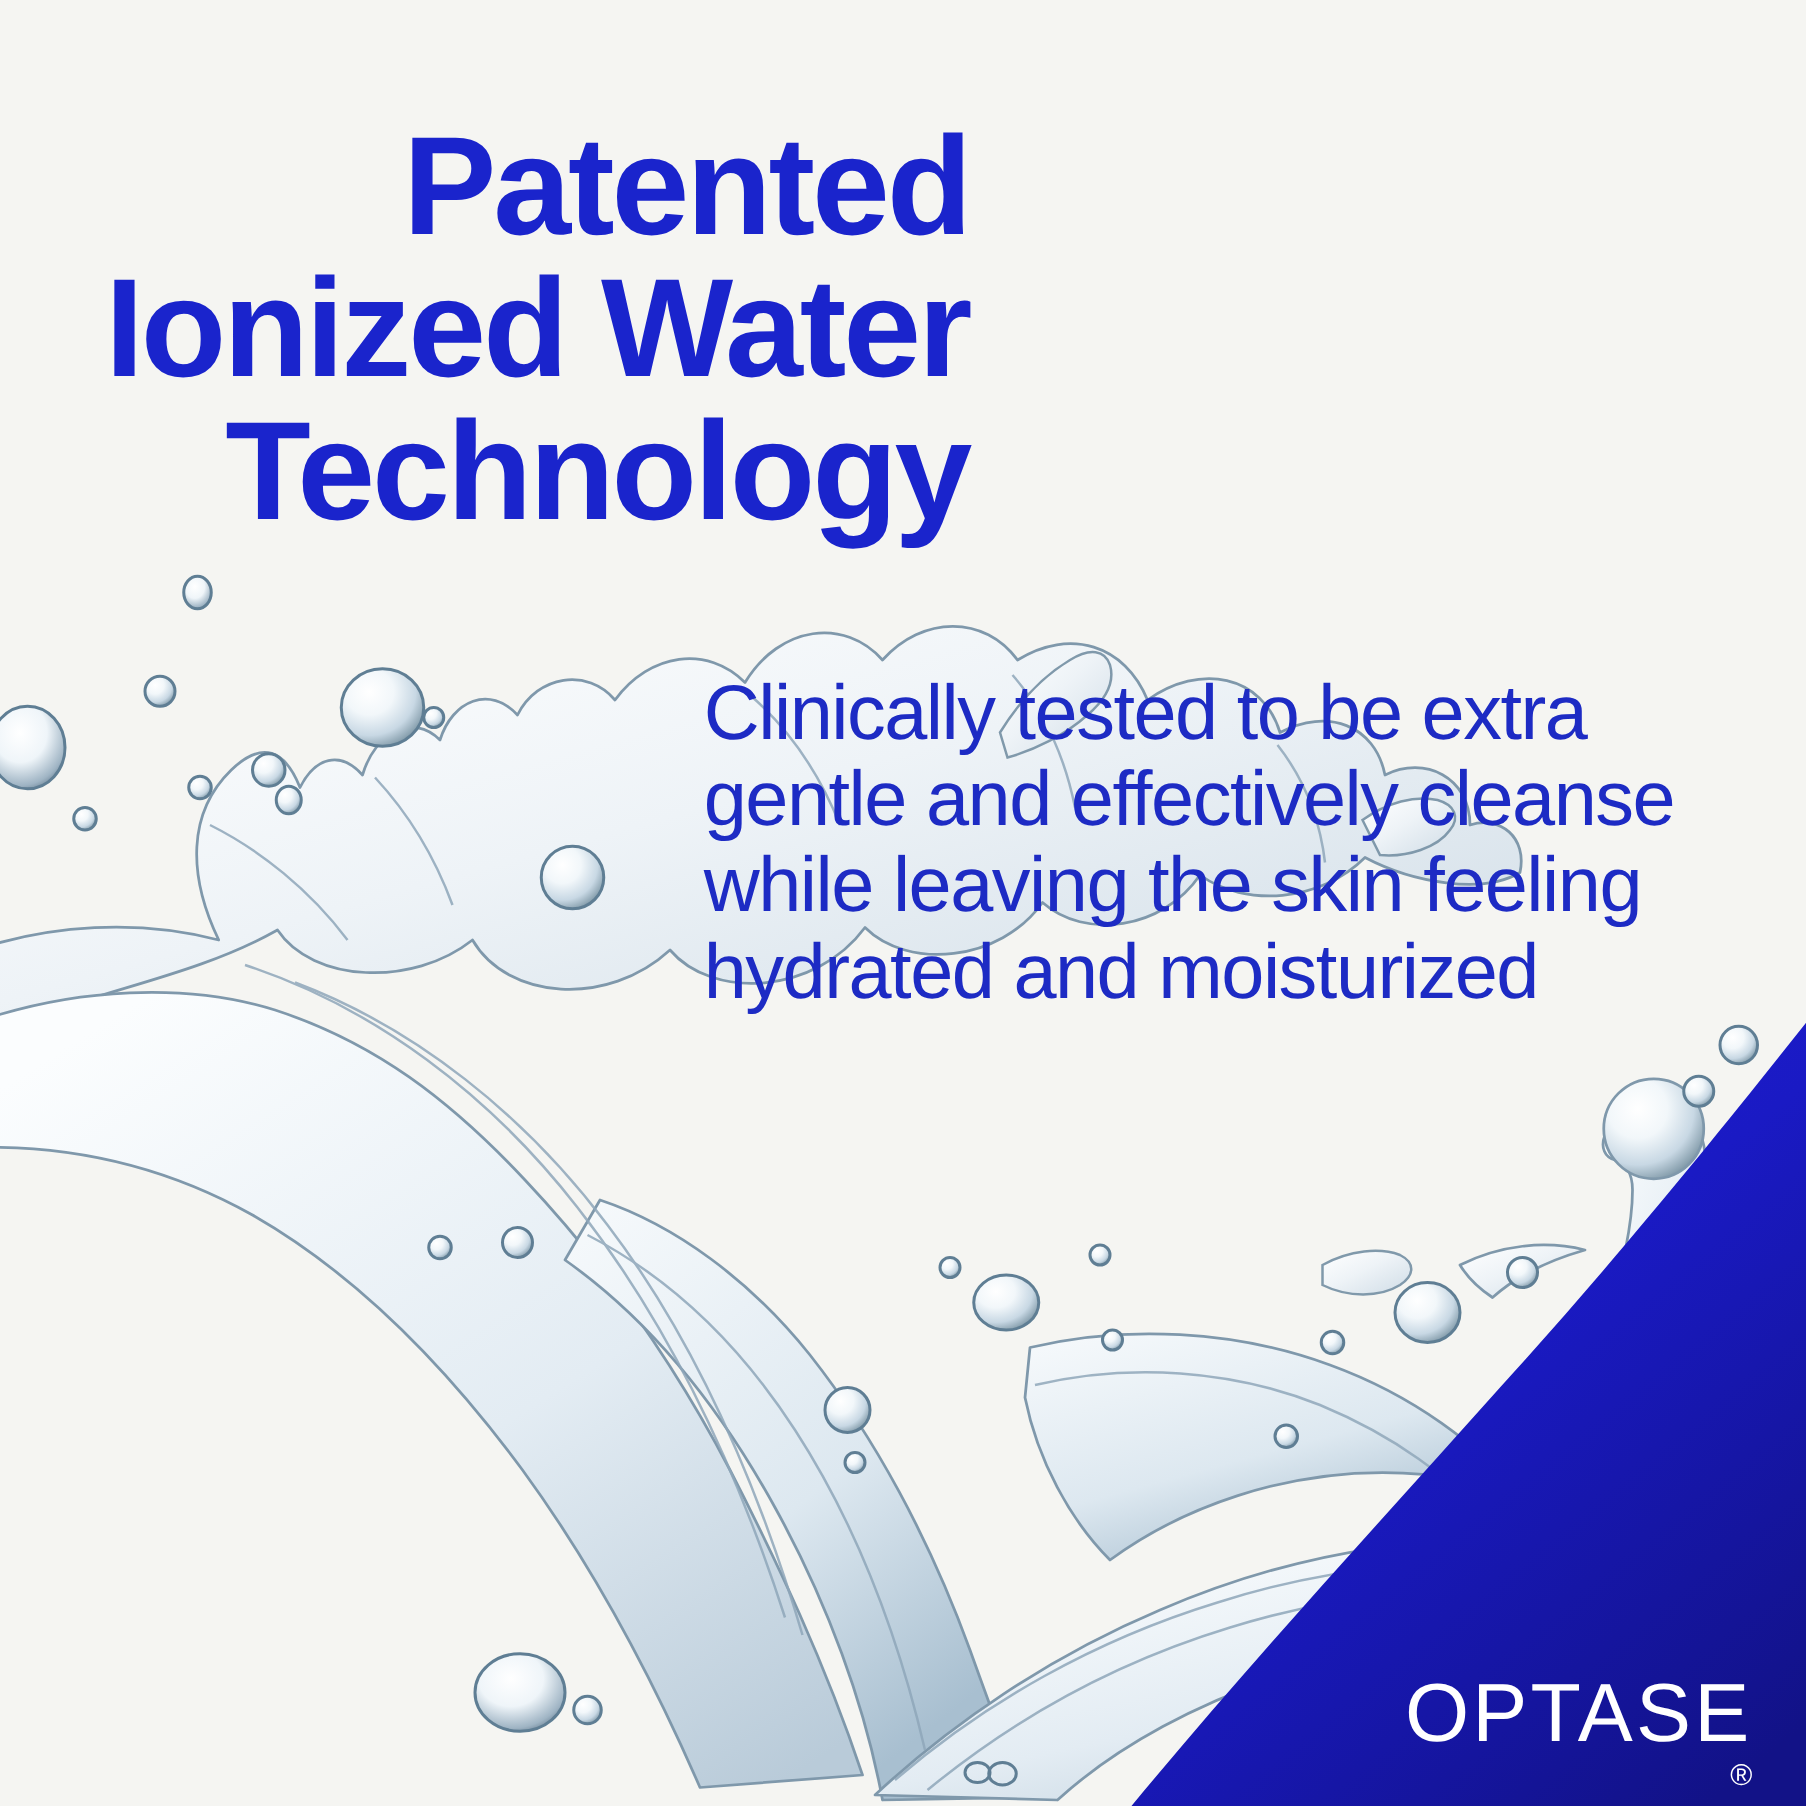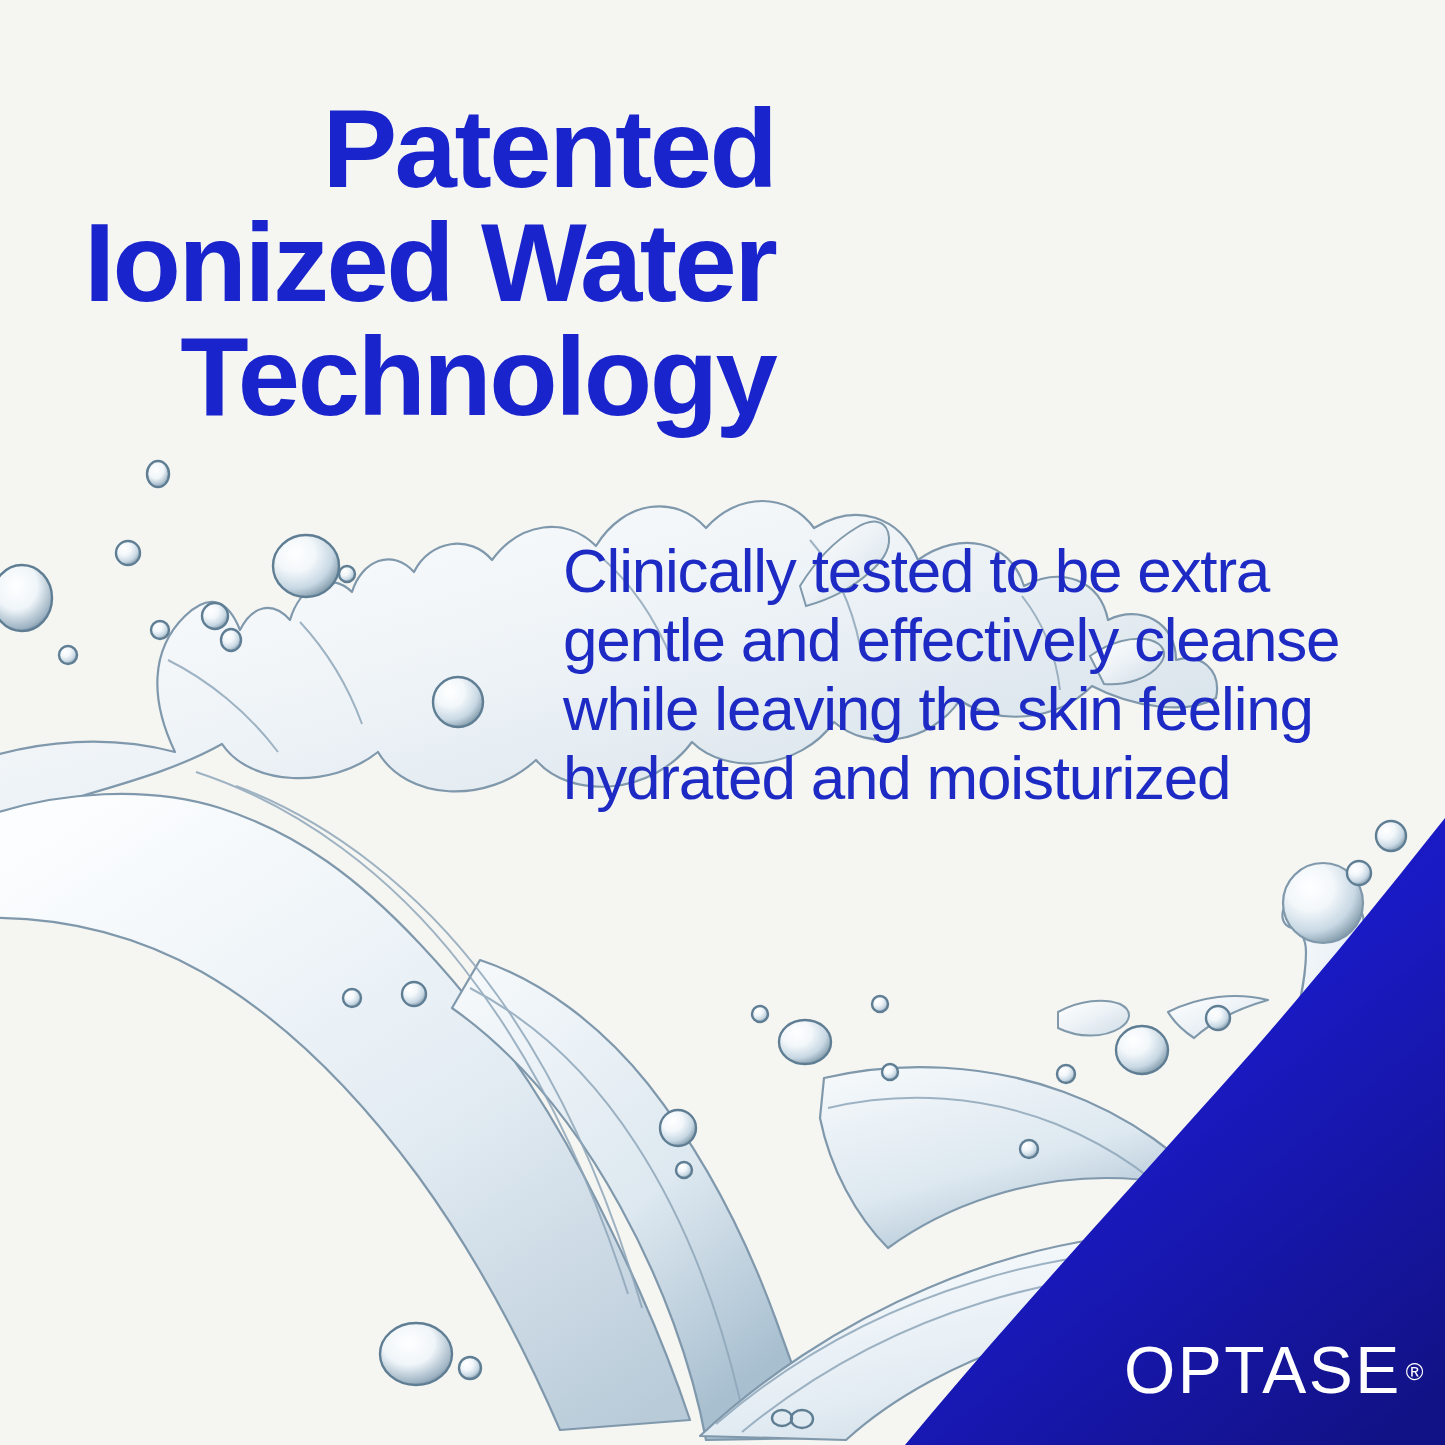"OPTASE" .brand-logo { align-items: center -> flex-end; flex-direction: none -> column }
